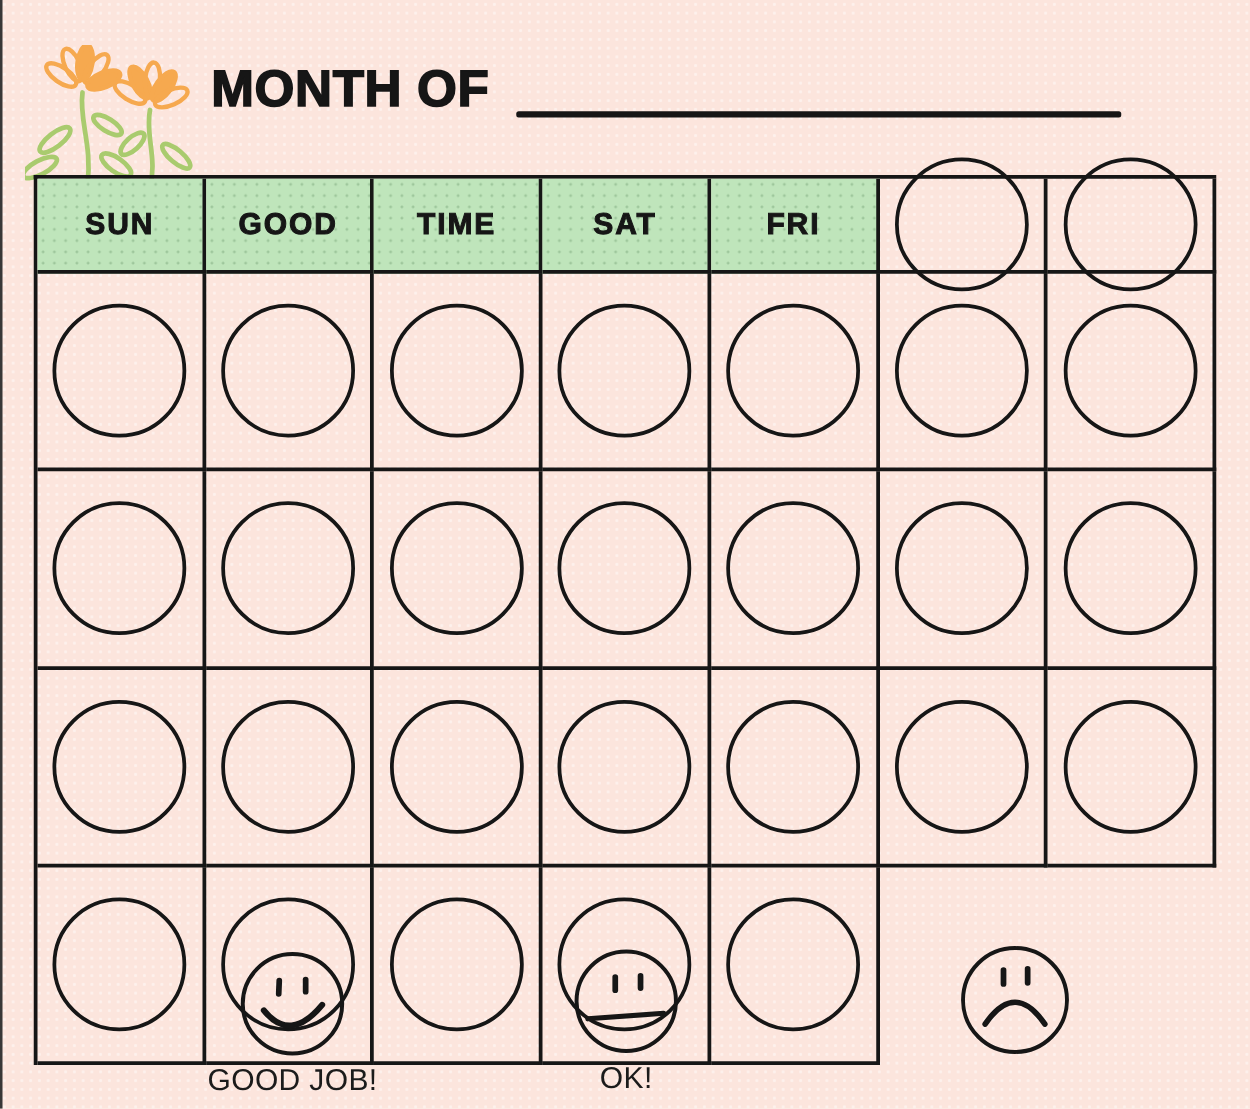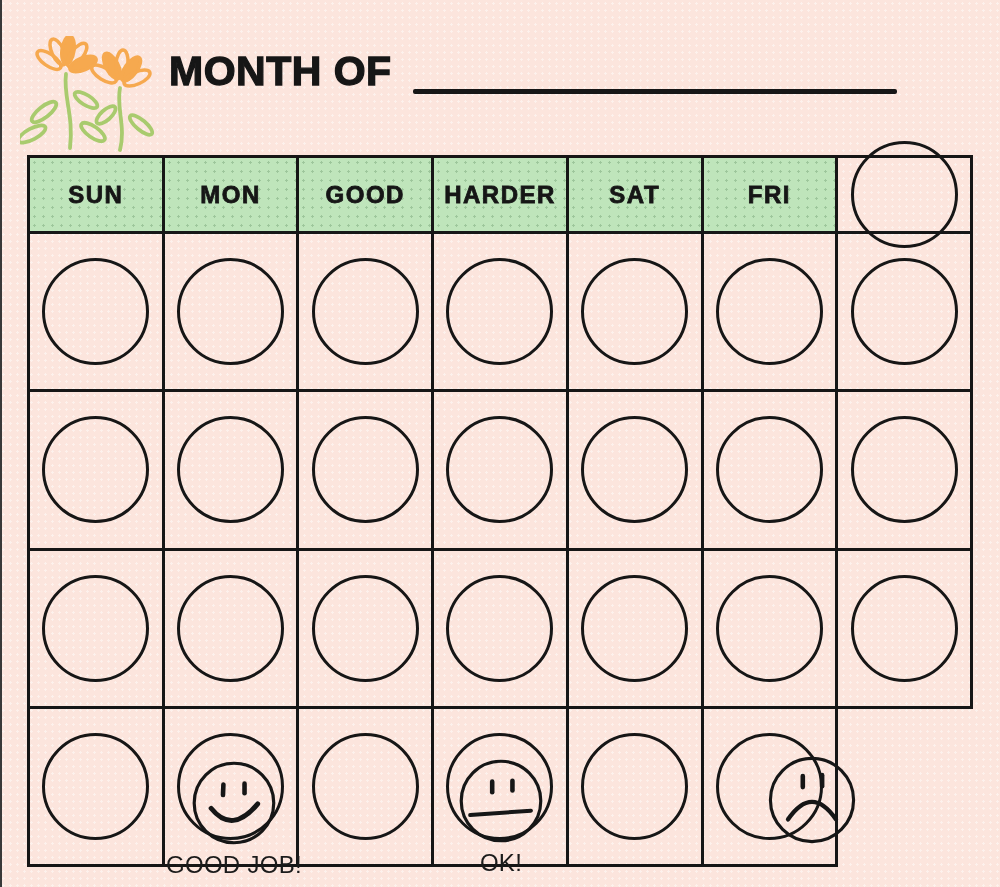"SUN" .calendar { top: 155px -> 140px }
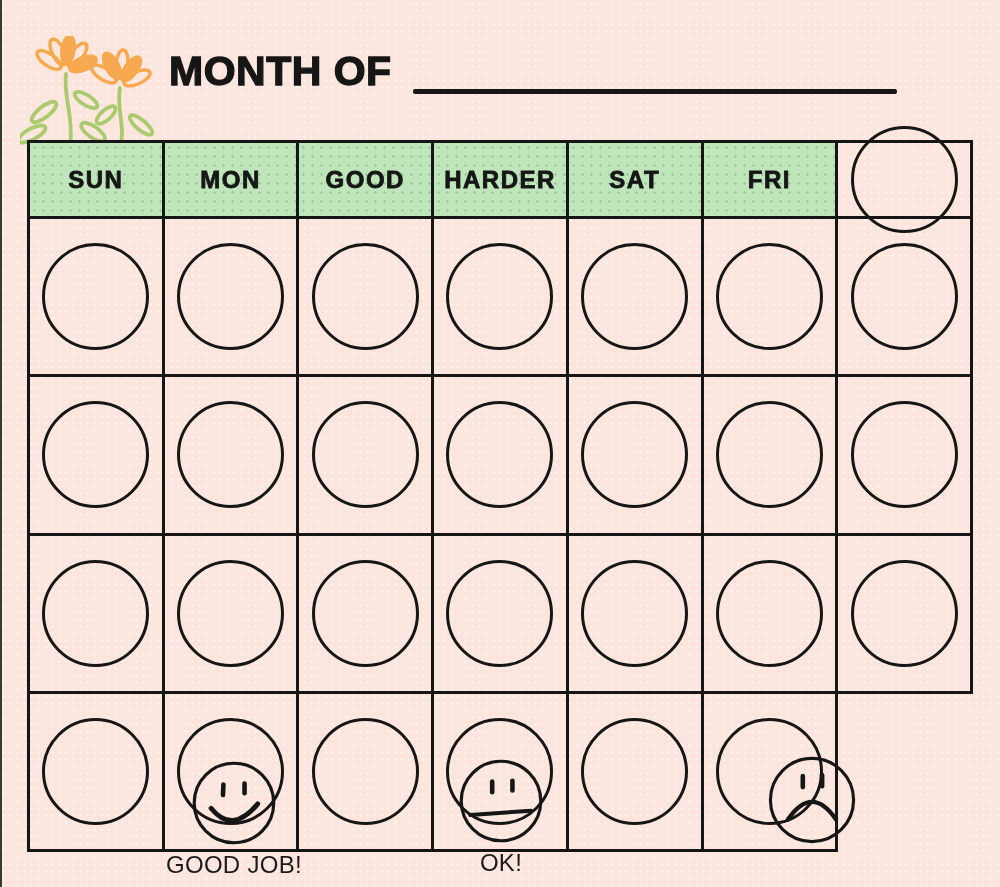"MON" div.day-header { html: <div> <span>MON</span> </div> -> none }
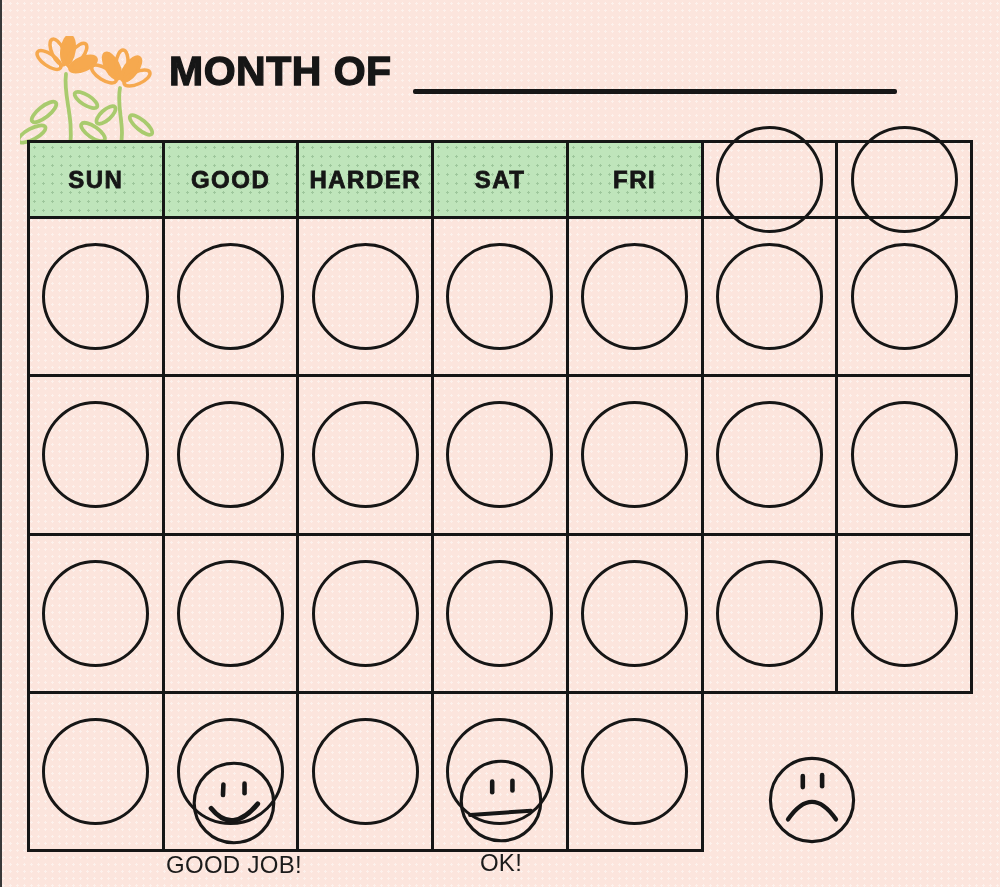"HARDER" span { text: HARDER -> TIME }
